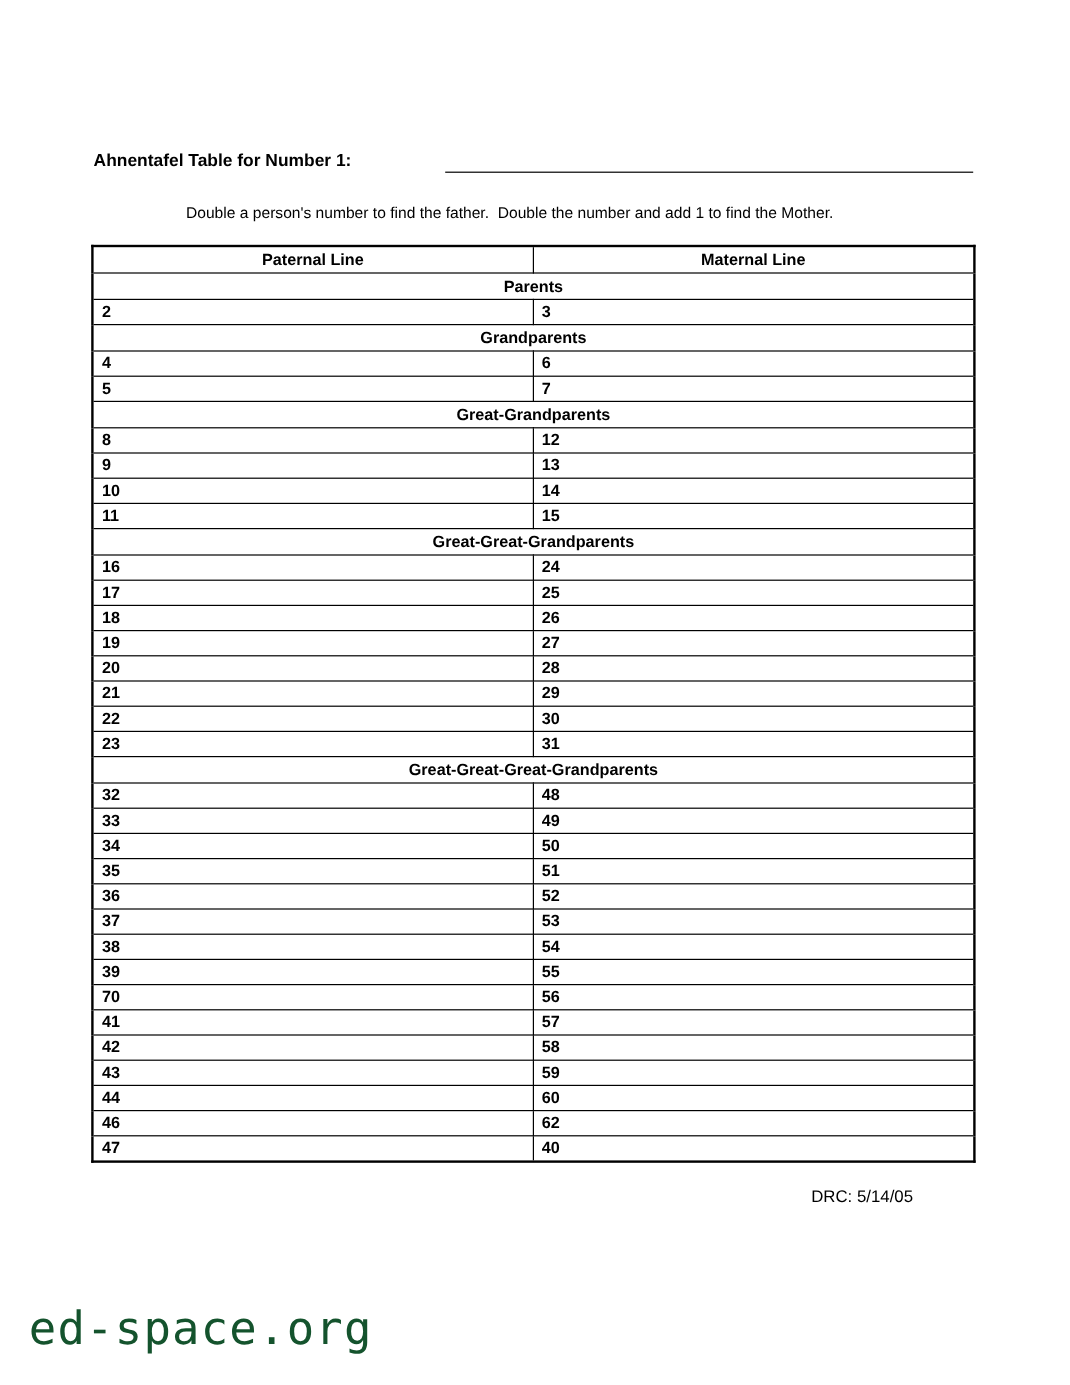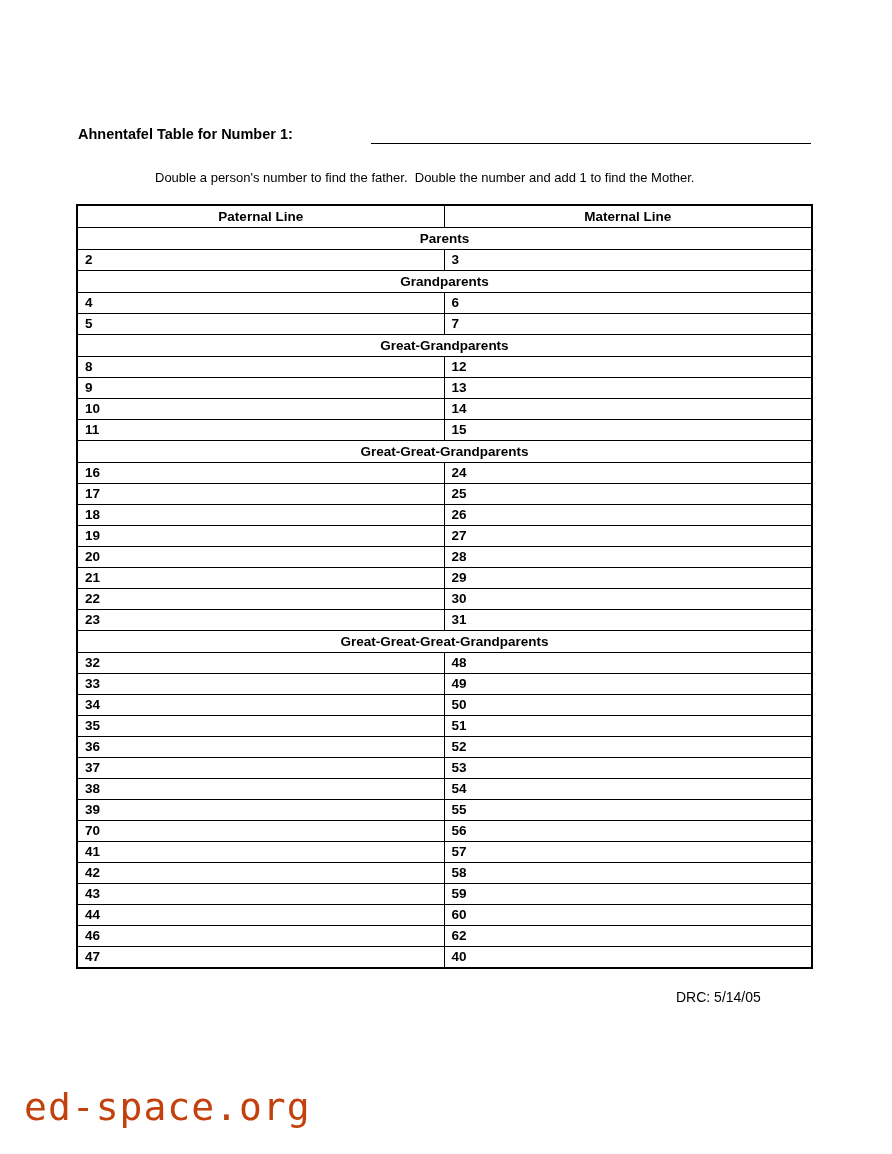"ed-space.org" .watermark { color: #c2410c -> #14532d }
